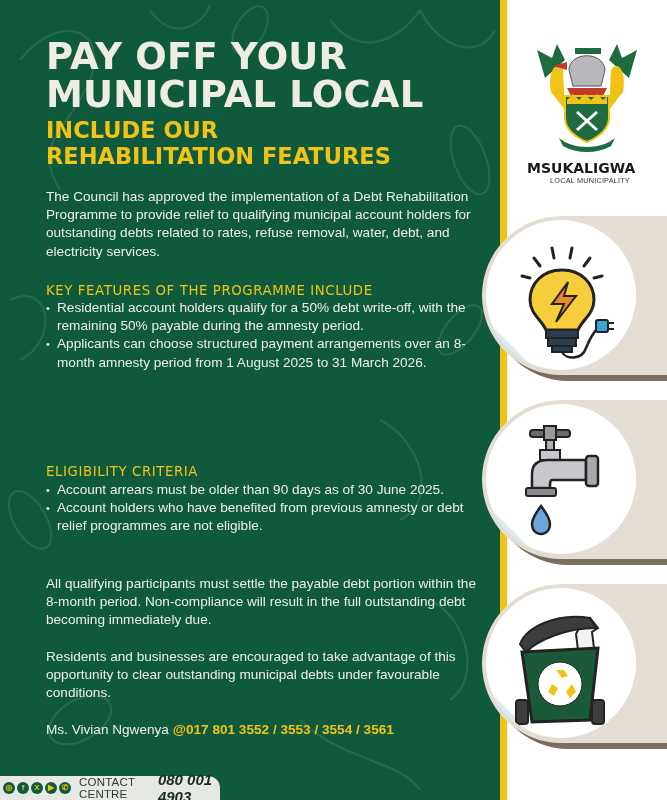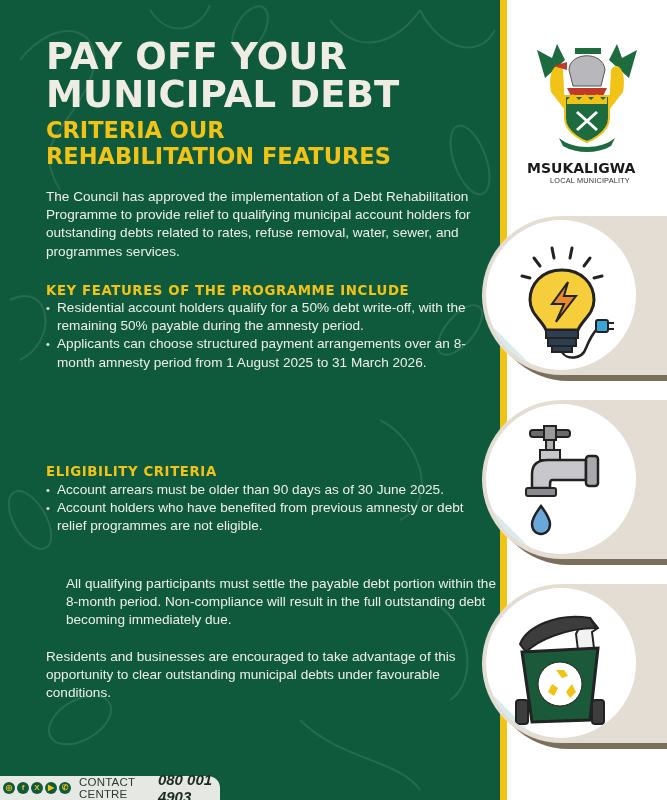"MUNICIPAL DEBT" div { text: DEBT -> LOCAL }
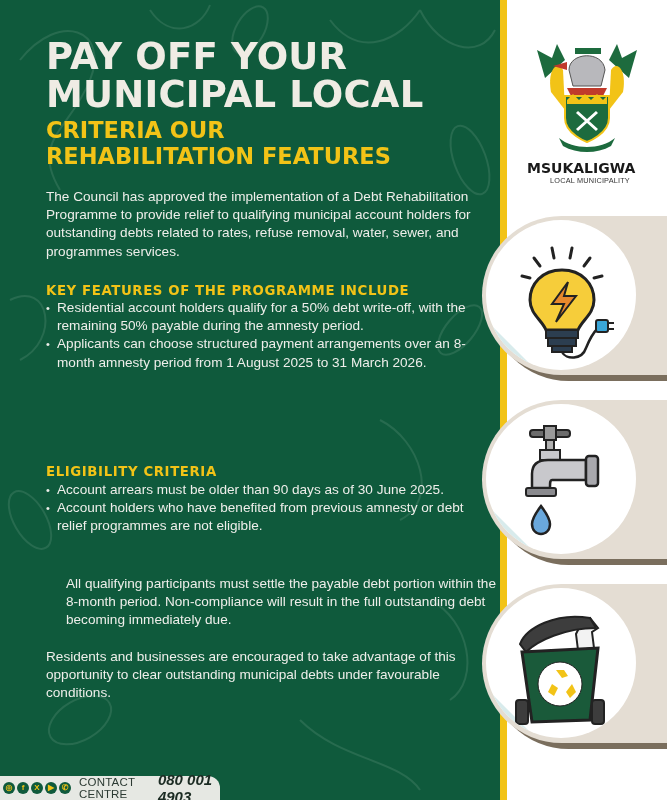"CRITERIA OUR" div { text: CRITERIA -> INCLUDE }
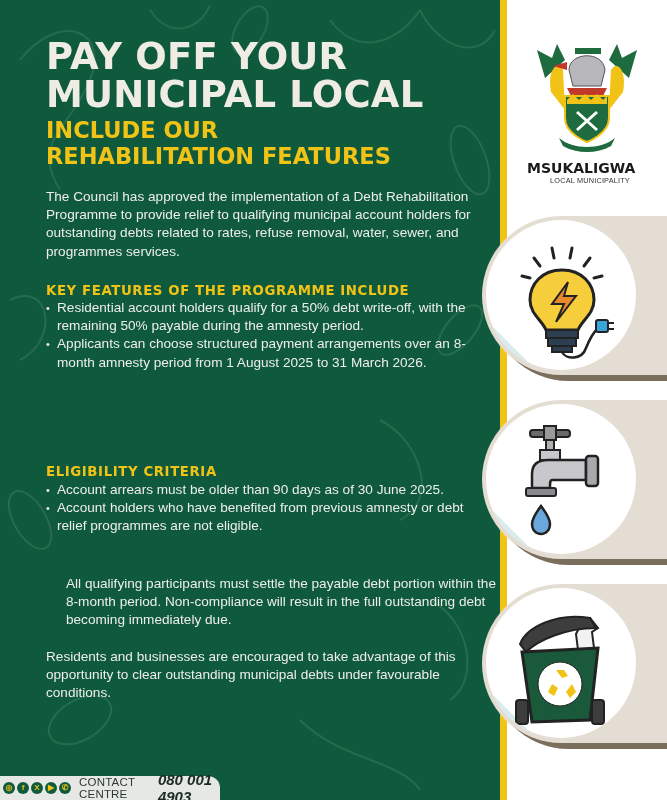"The Council has approved the" p.body-text { text: sewer, and programmes -> debt, and electricity }
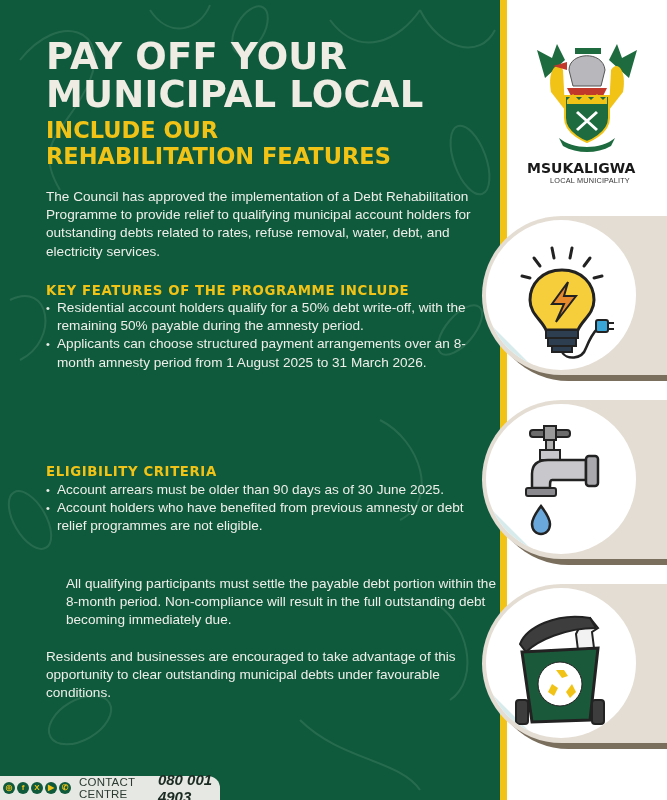"KEY FEATURES OF THE PROGRAMME" .section-heading { font-weight: bold -> normal }
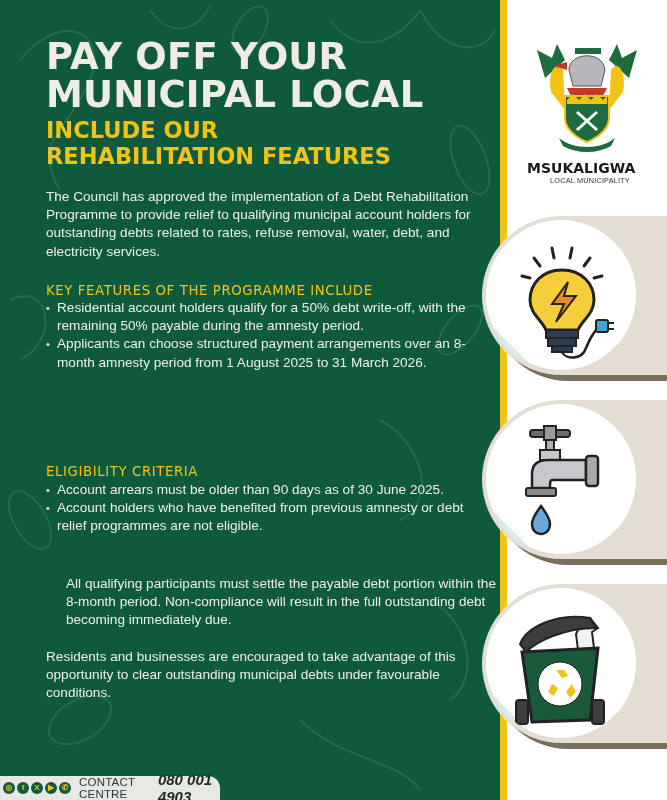"All qualifying participants must settle" p.body-text { margin-left: 20px -> none }
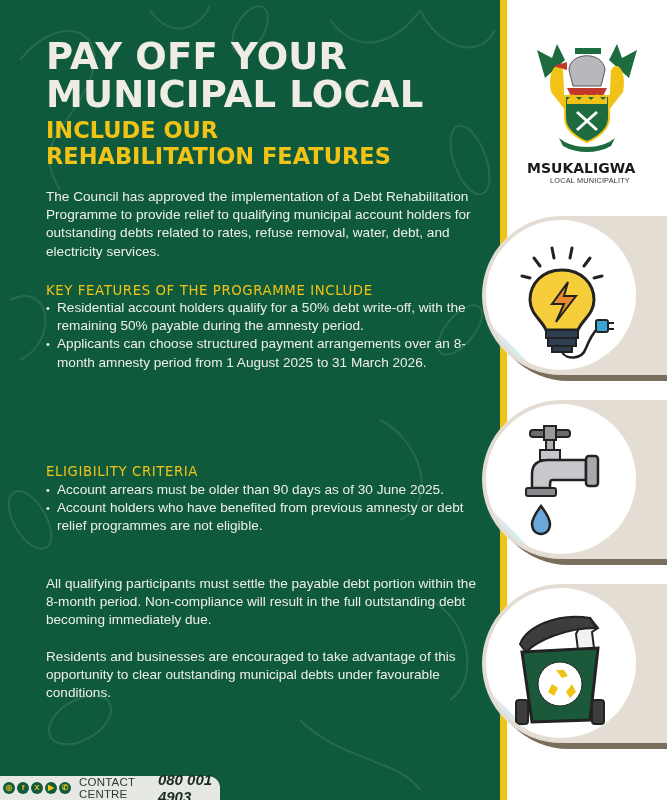"Ms. Vivian Ngwenya @017 801" div { html: none -> <div><span>Ms. Vivian Ngwenya </span><span>@017 801 3552 / 3553 / 3554 / 3561</span></div> }
